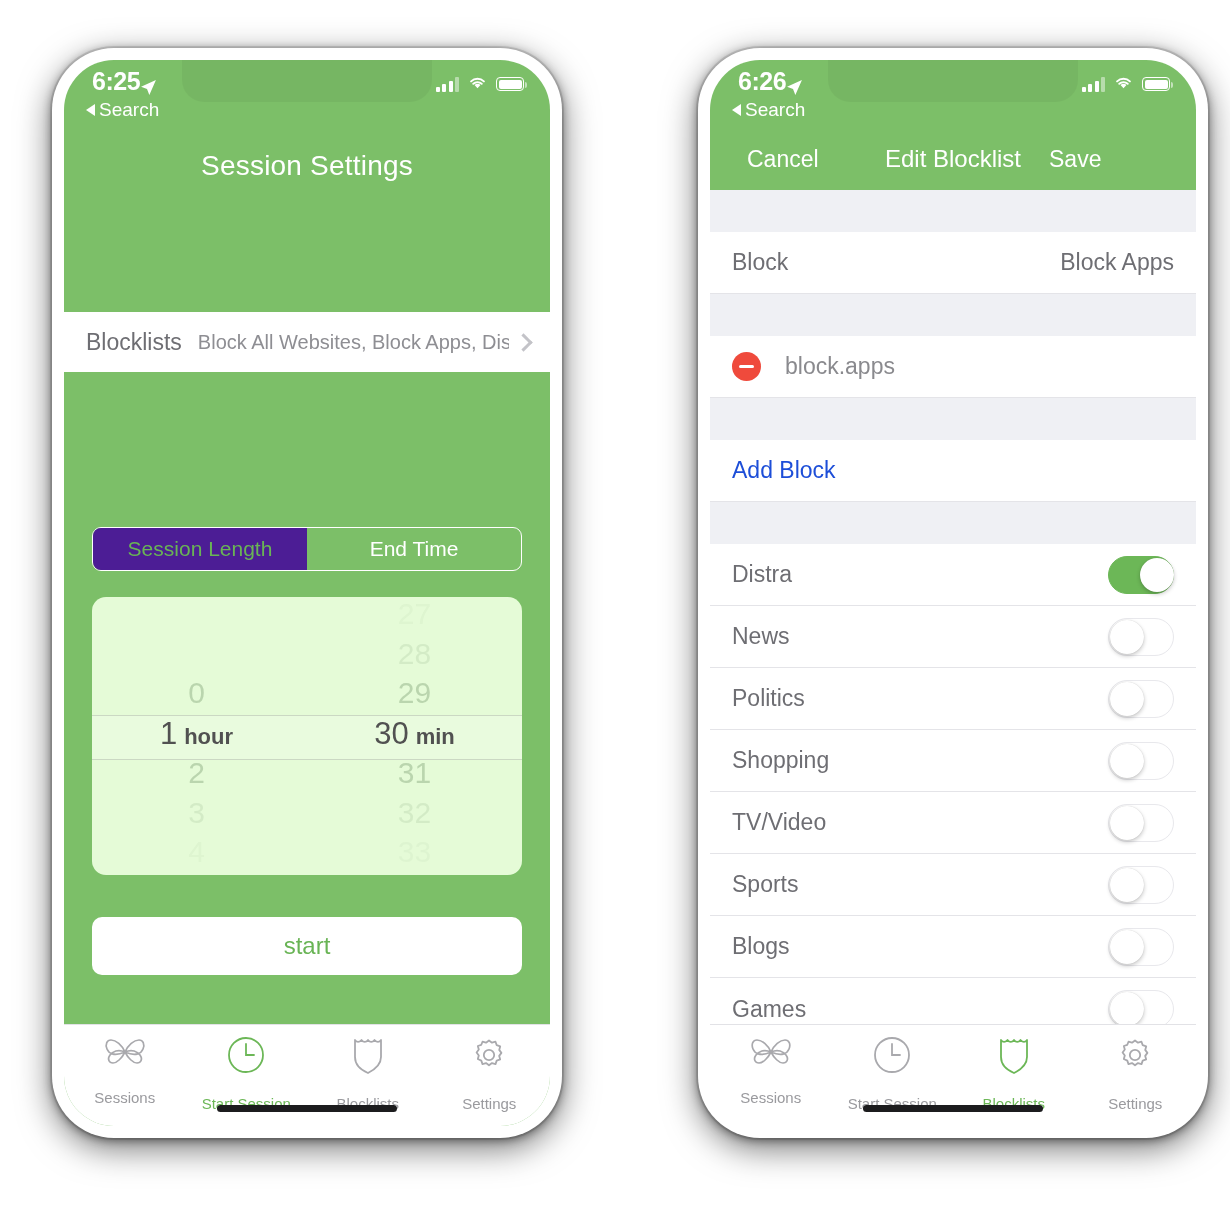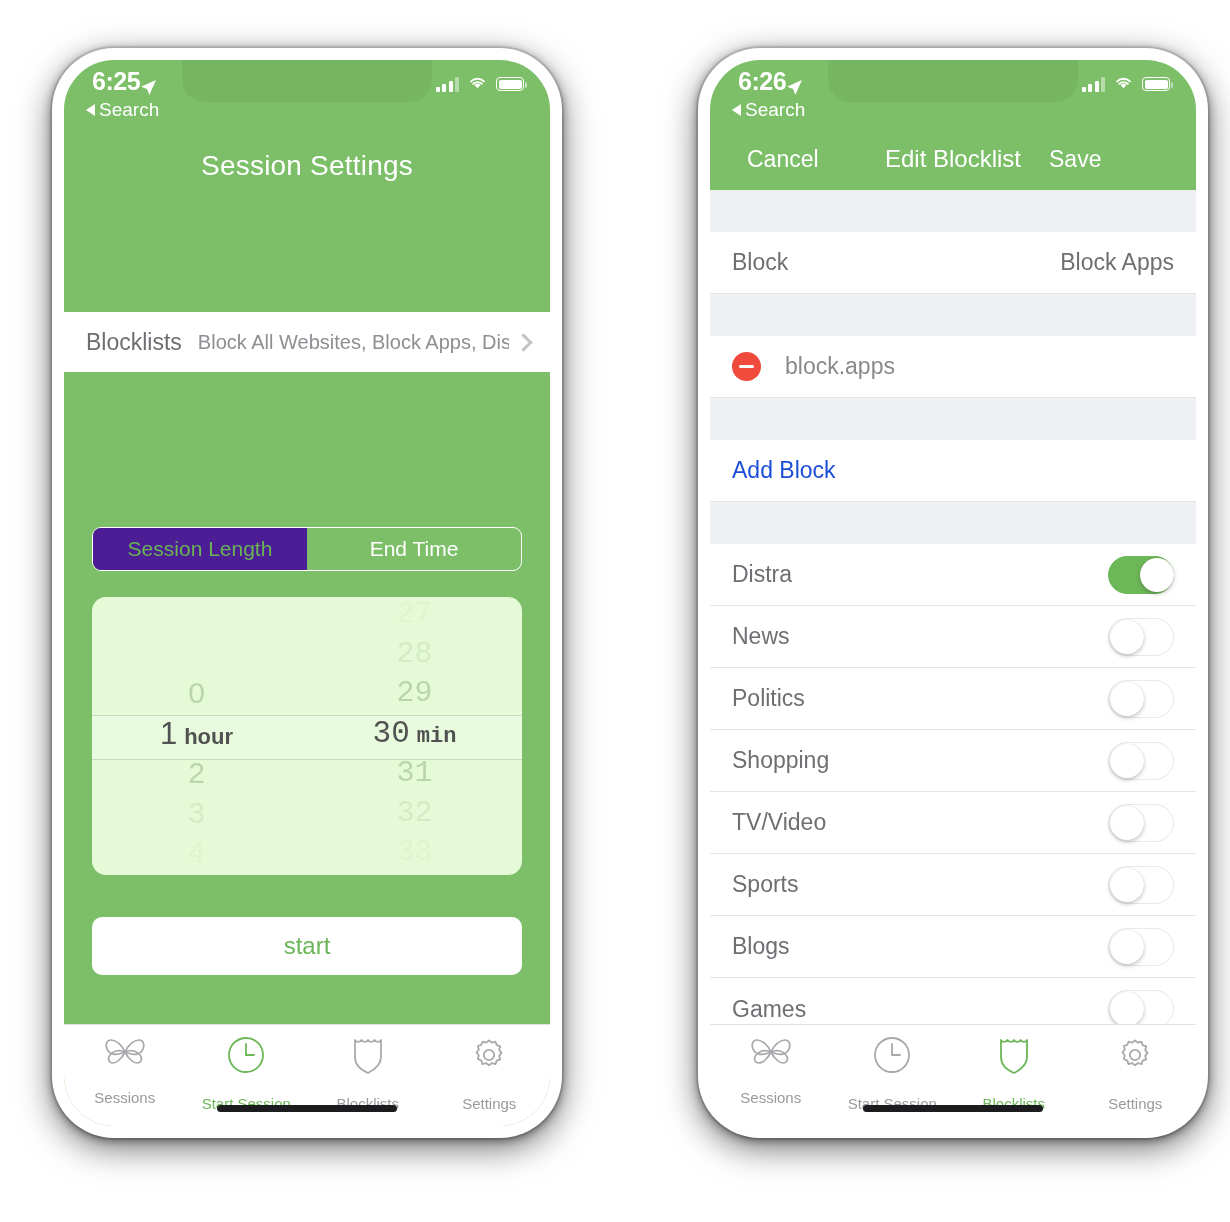"29" .wcol.mins .witem { font-family: Liberation Mono, monospace -> none }
